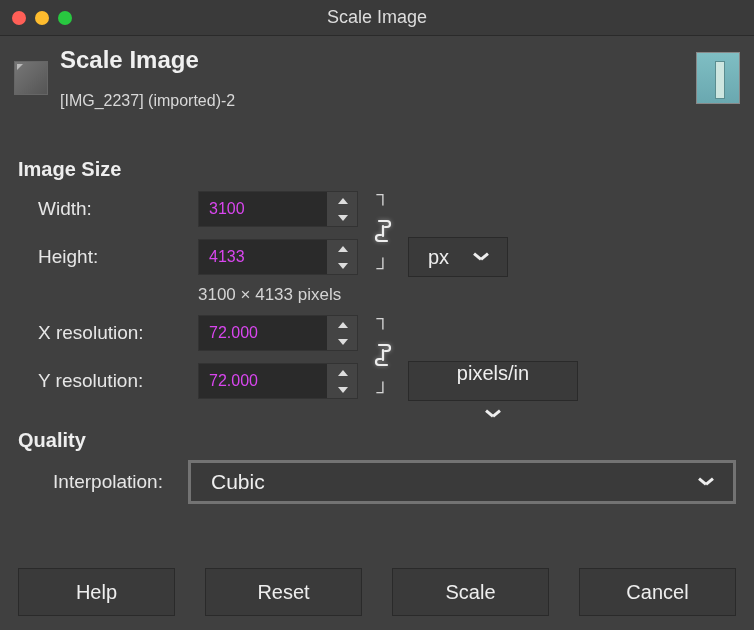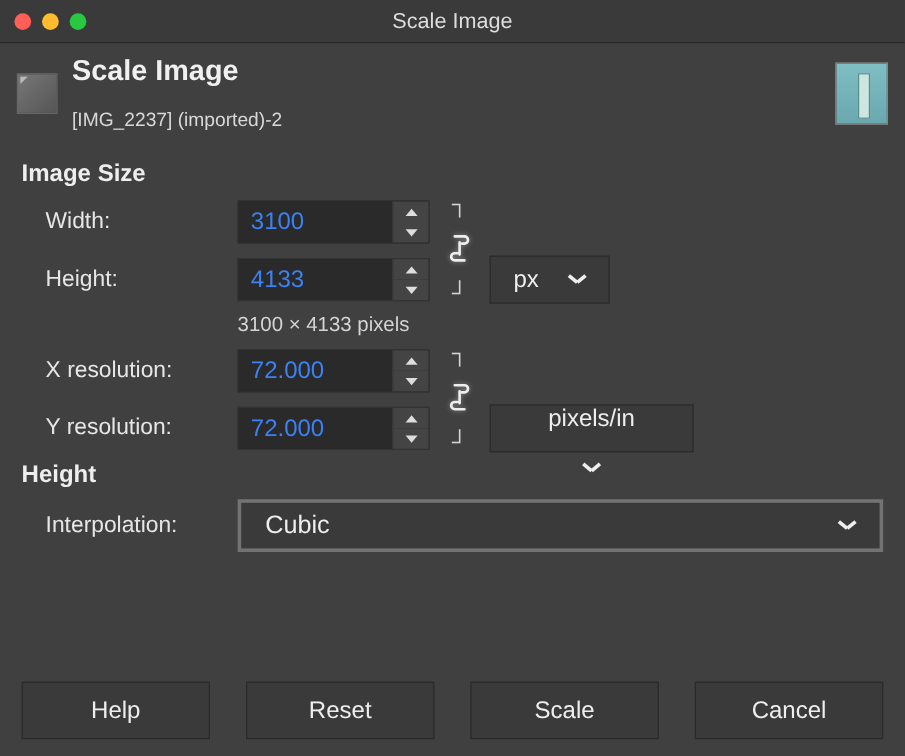"Image Size" .section-head { margin: 4px 0 8px 0 -> 28px 0 8px 0 }
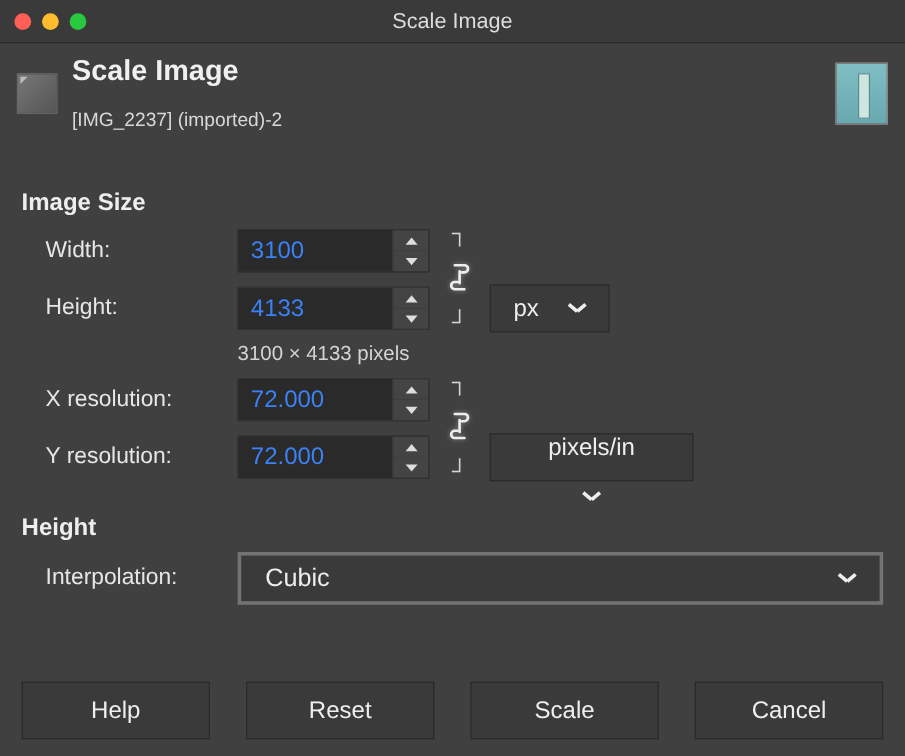"3100" .spin input { color: #3b82f6 -> #d946ef; font-size: 20px -> 16px }
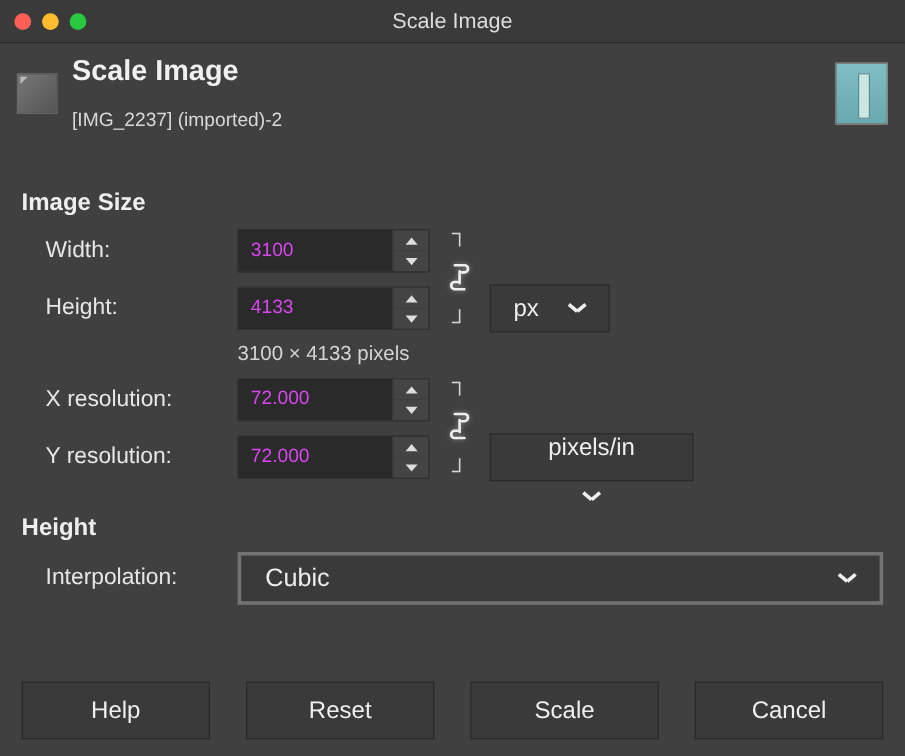"Height" div.section-head { text: Height -> Quality }
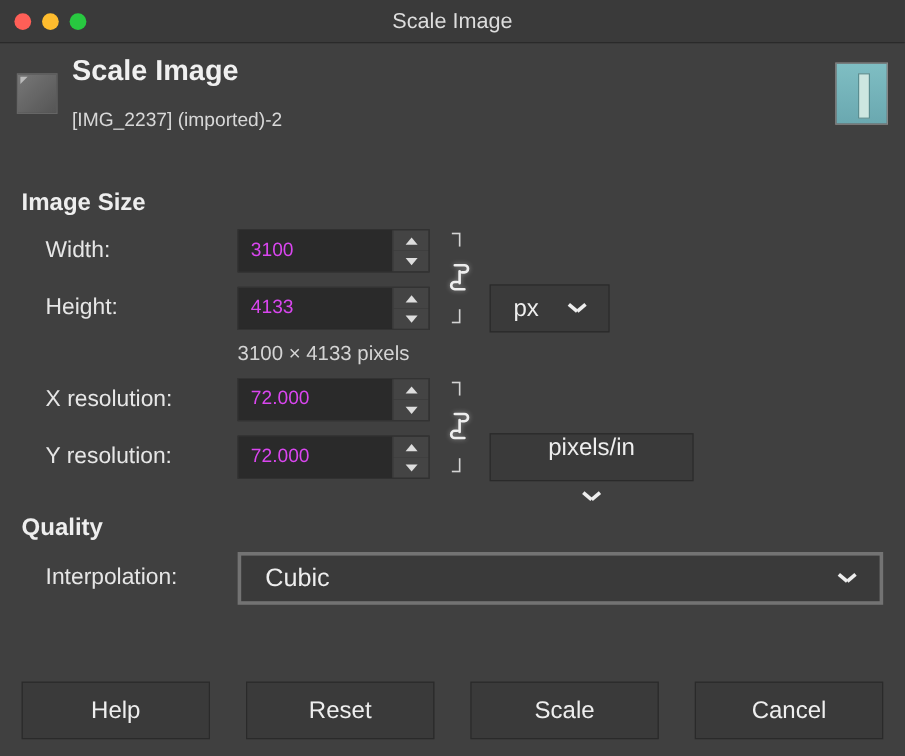"Interpolation:" .interp-row { margin: 8px 0 8px 20px -> 8px 0 8px 10px; text-align: none -> center }
